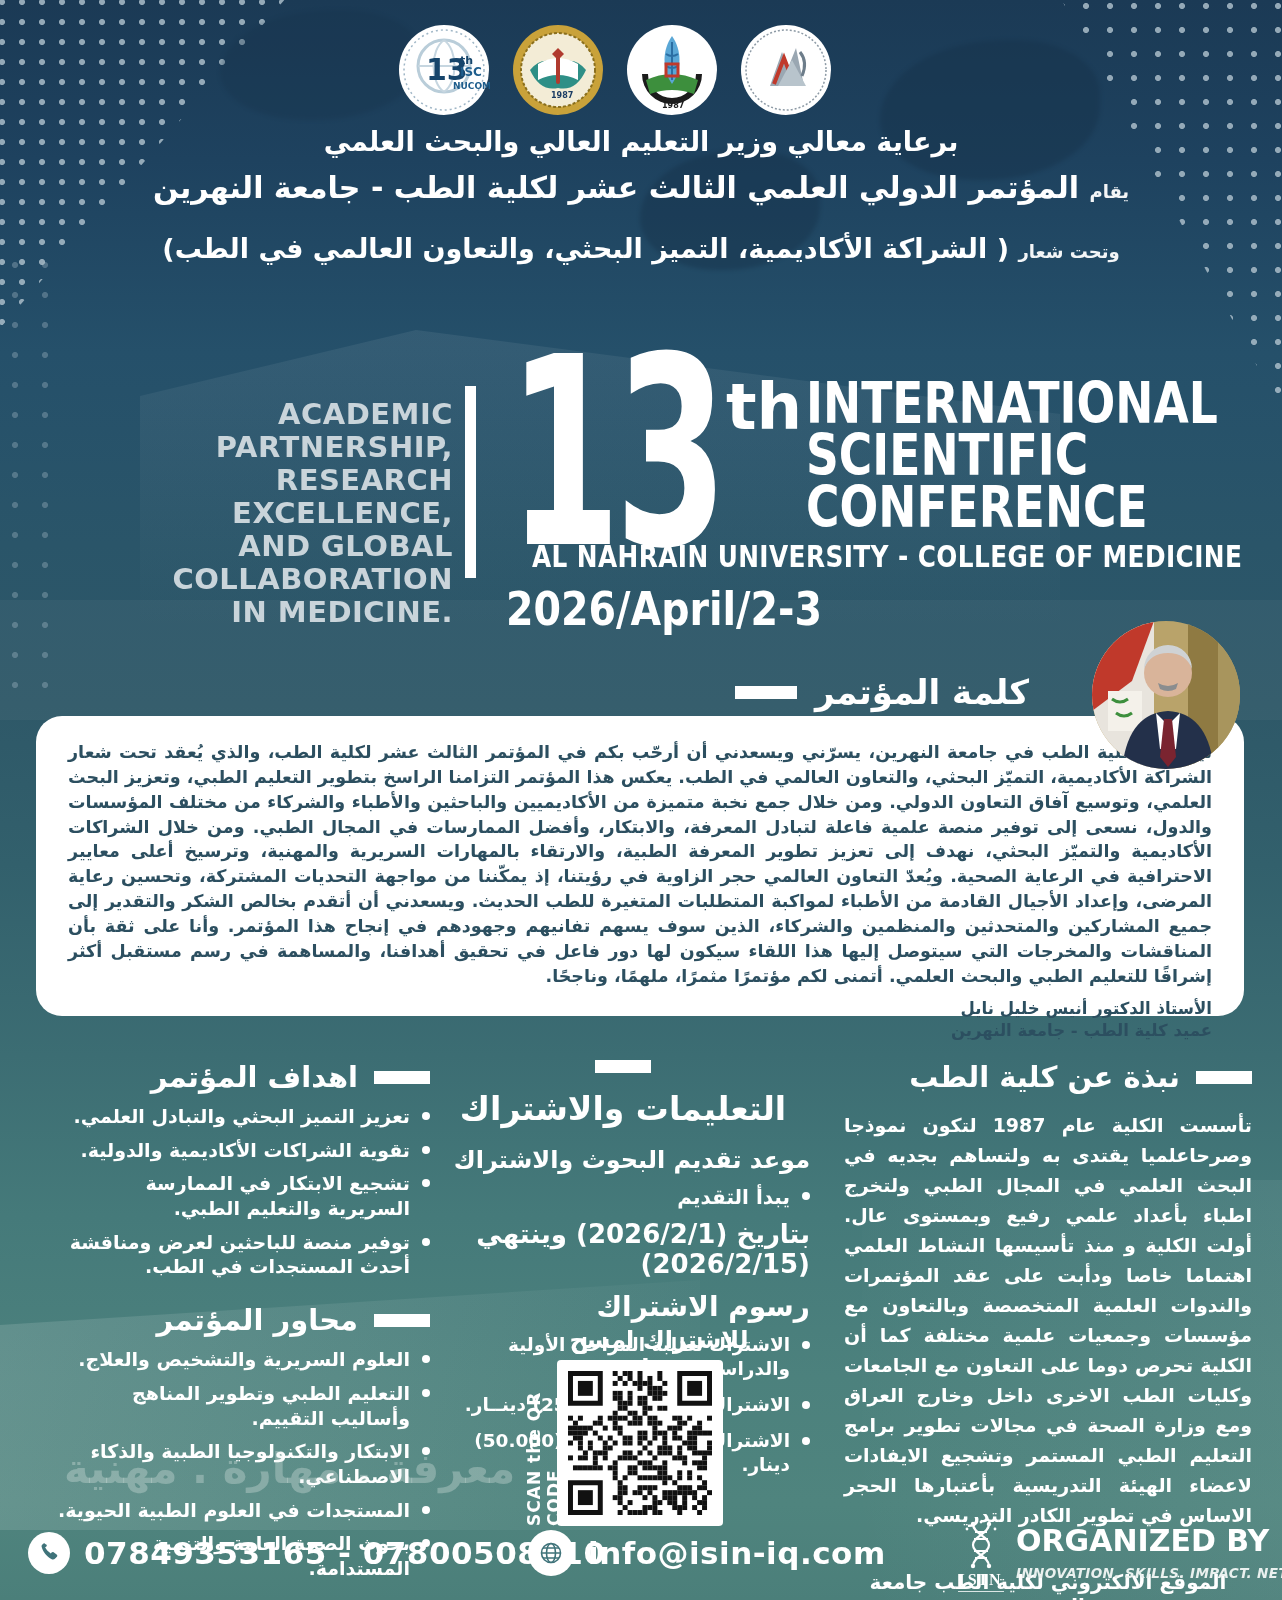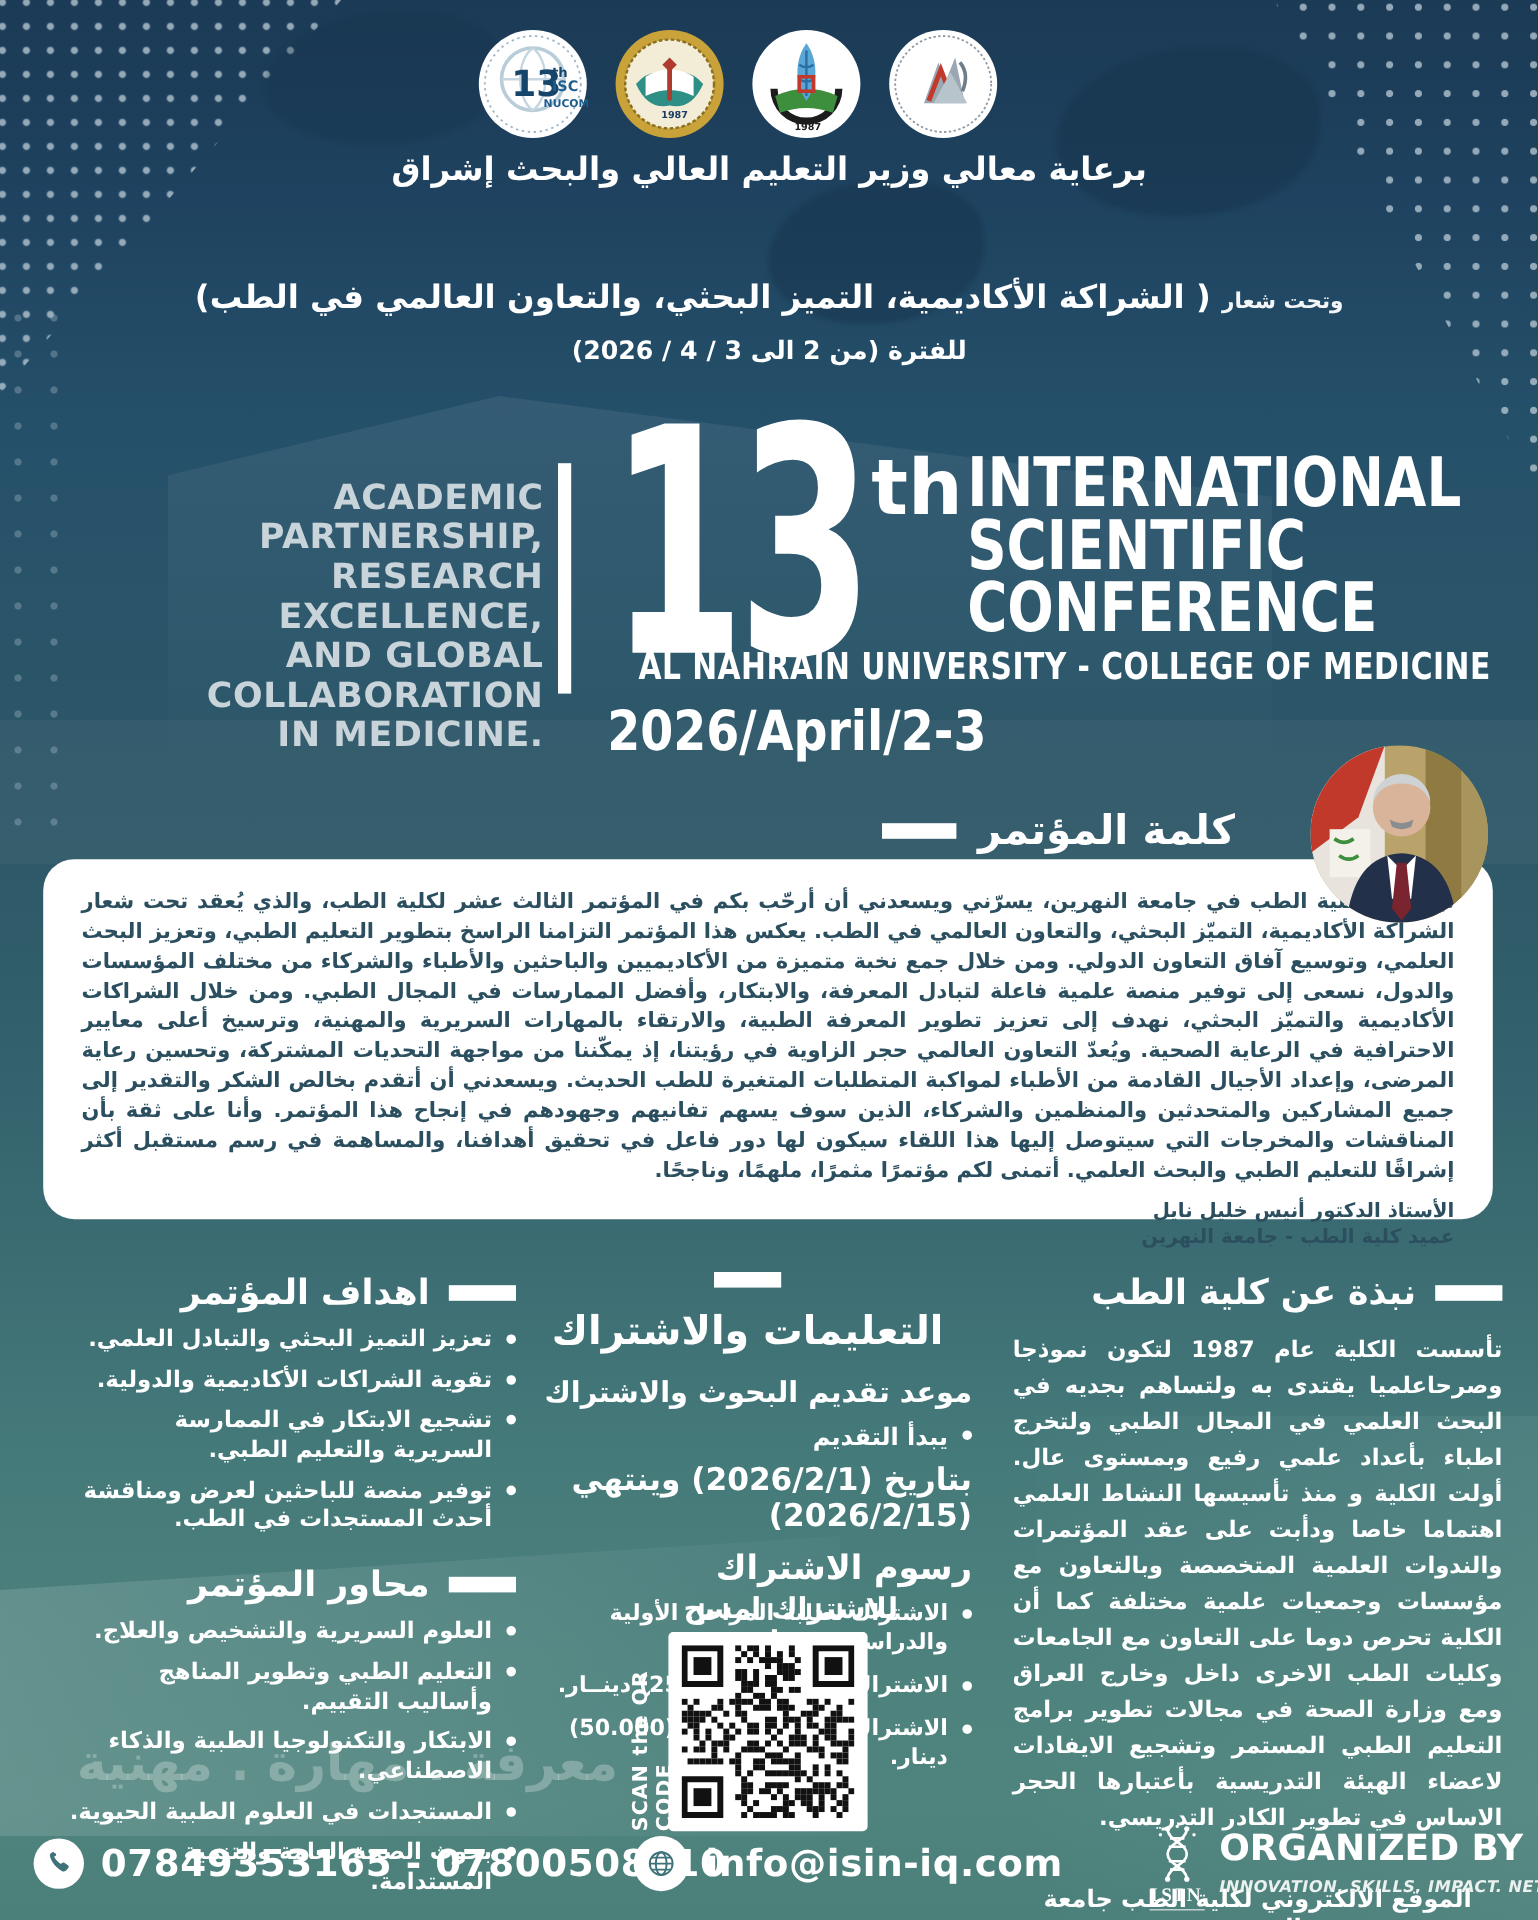"برعاية معالي وزير التعليم العالي" div.h-line { text: إشراق -> العلمي }
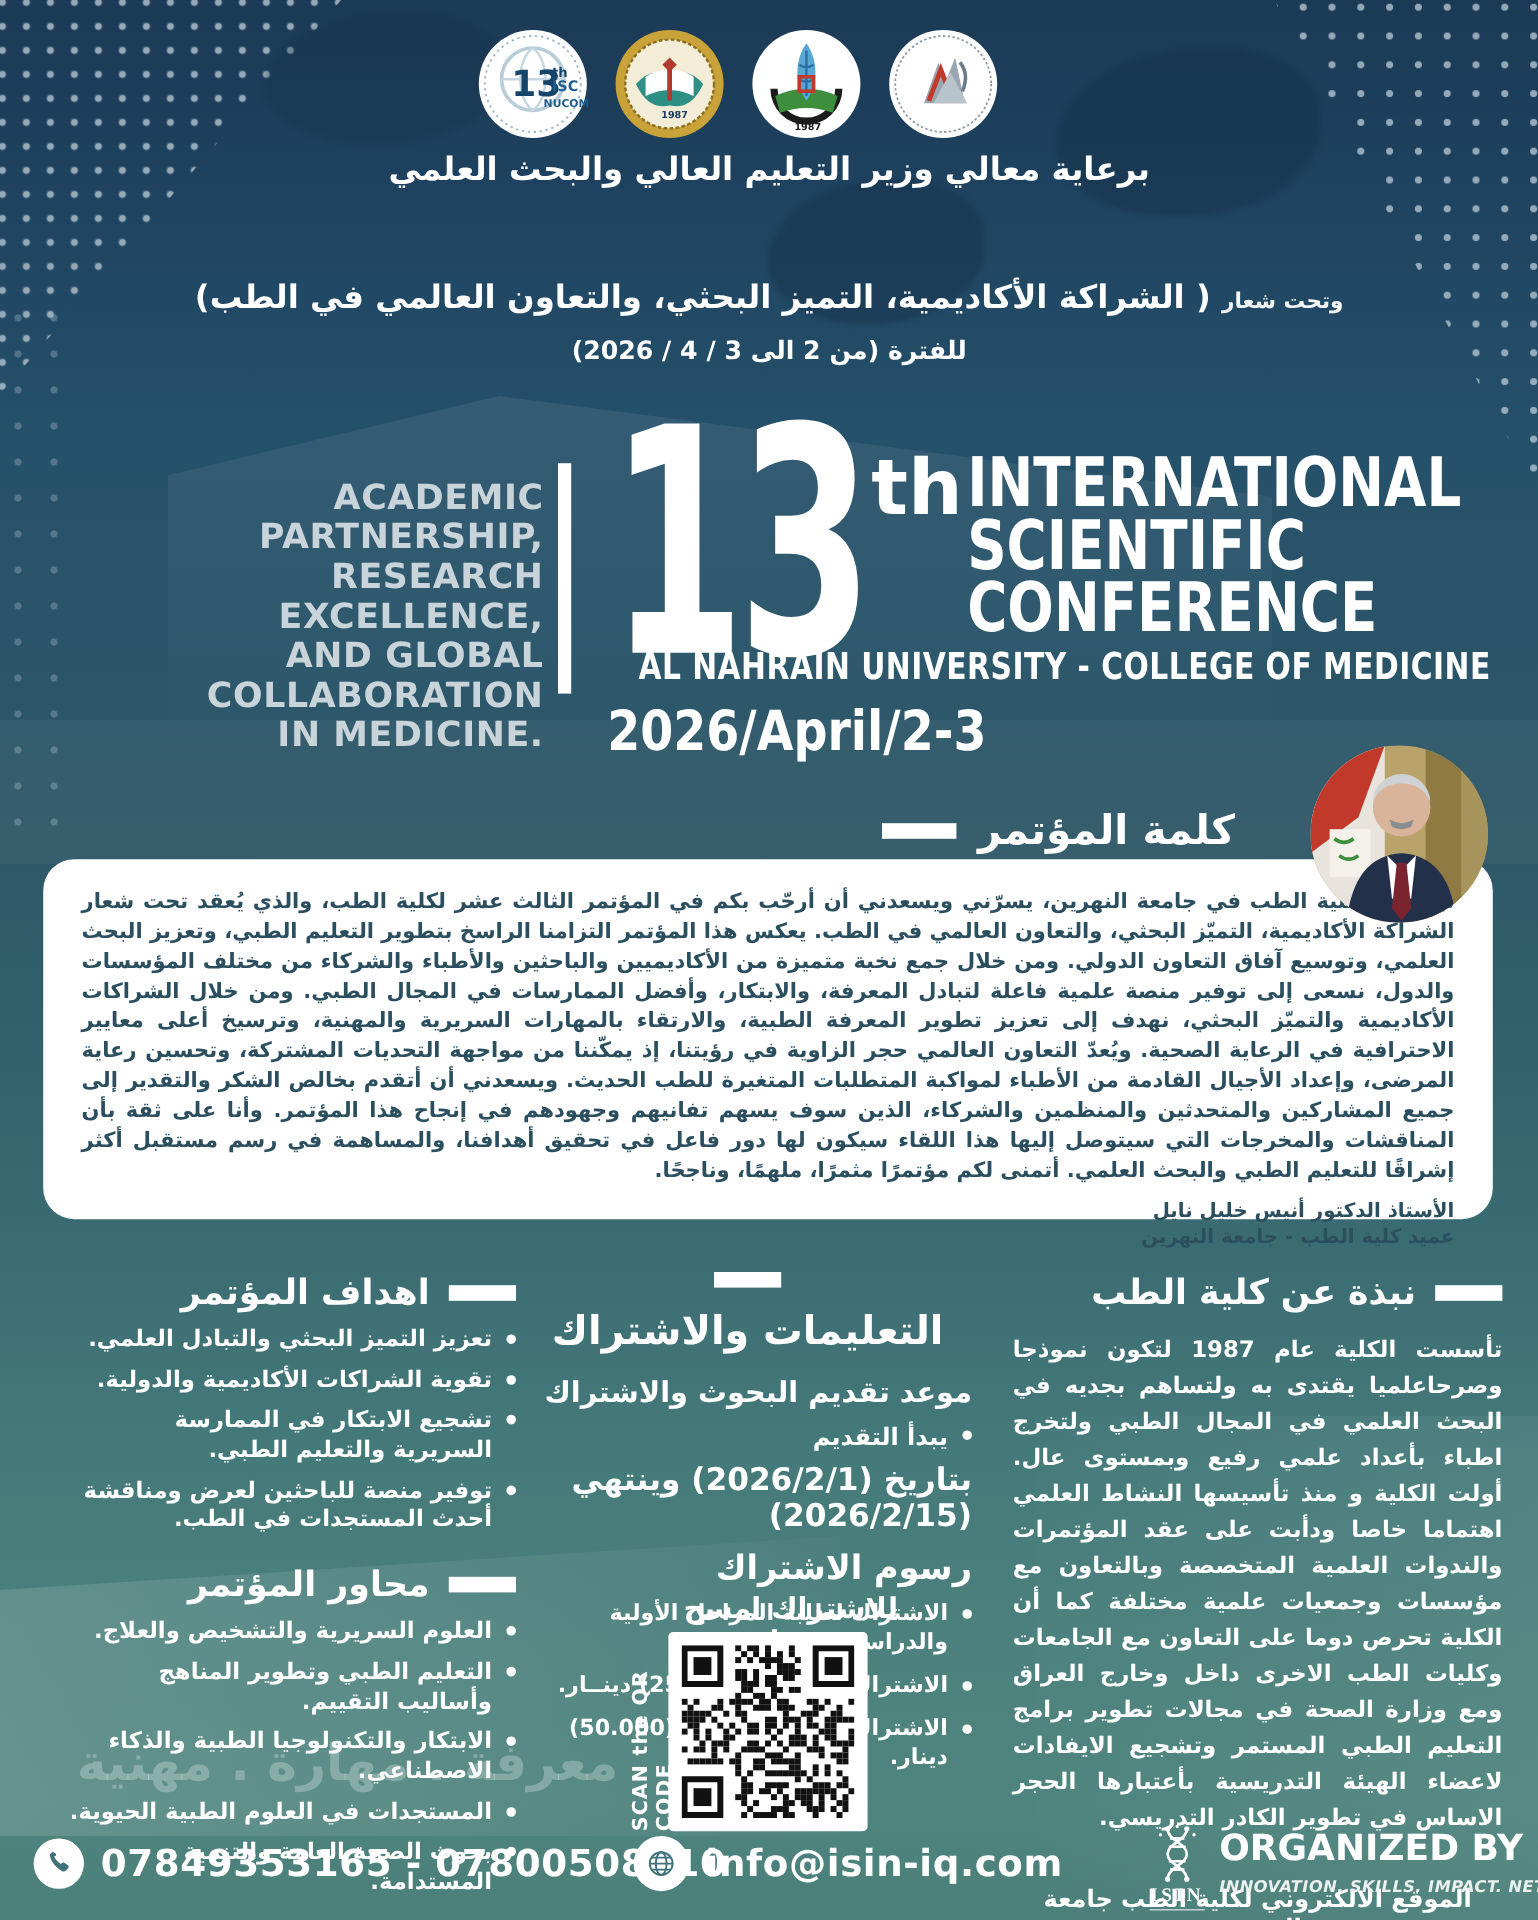"يقام المؤتمر الدولي العلمي الثالث" div.h-line { html: none -> <div> <span>يقام</span> <span>المؤتمر الدولي العلمي الثالث عشر لكلية الطب - جامعة النهرين</span> </div> }
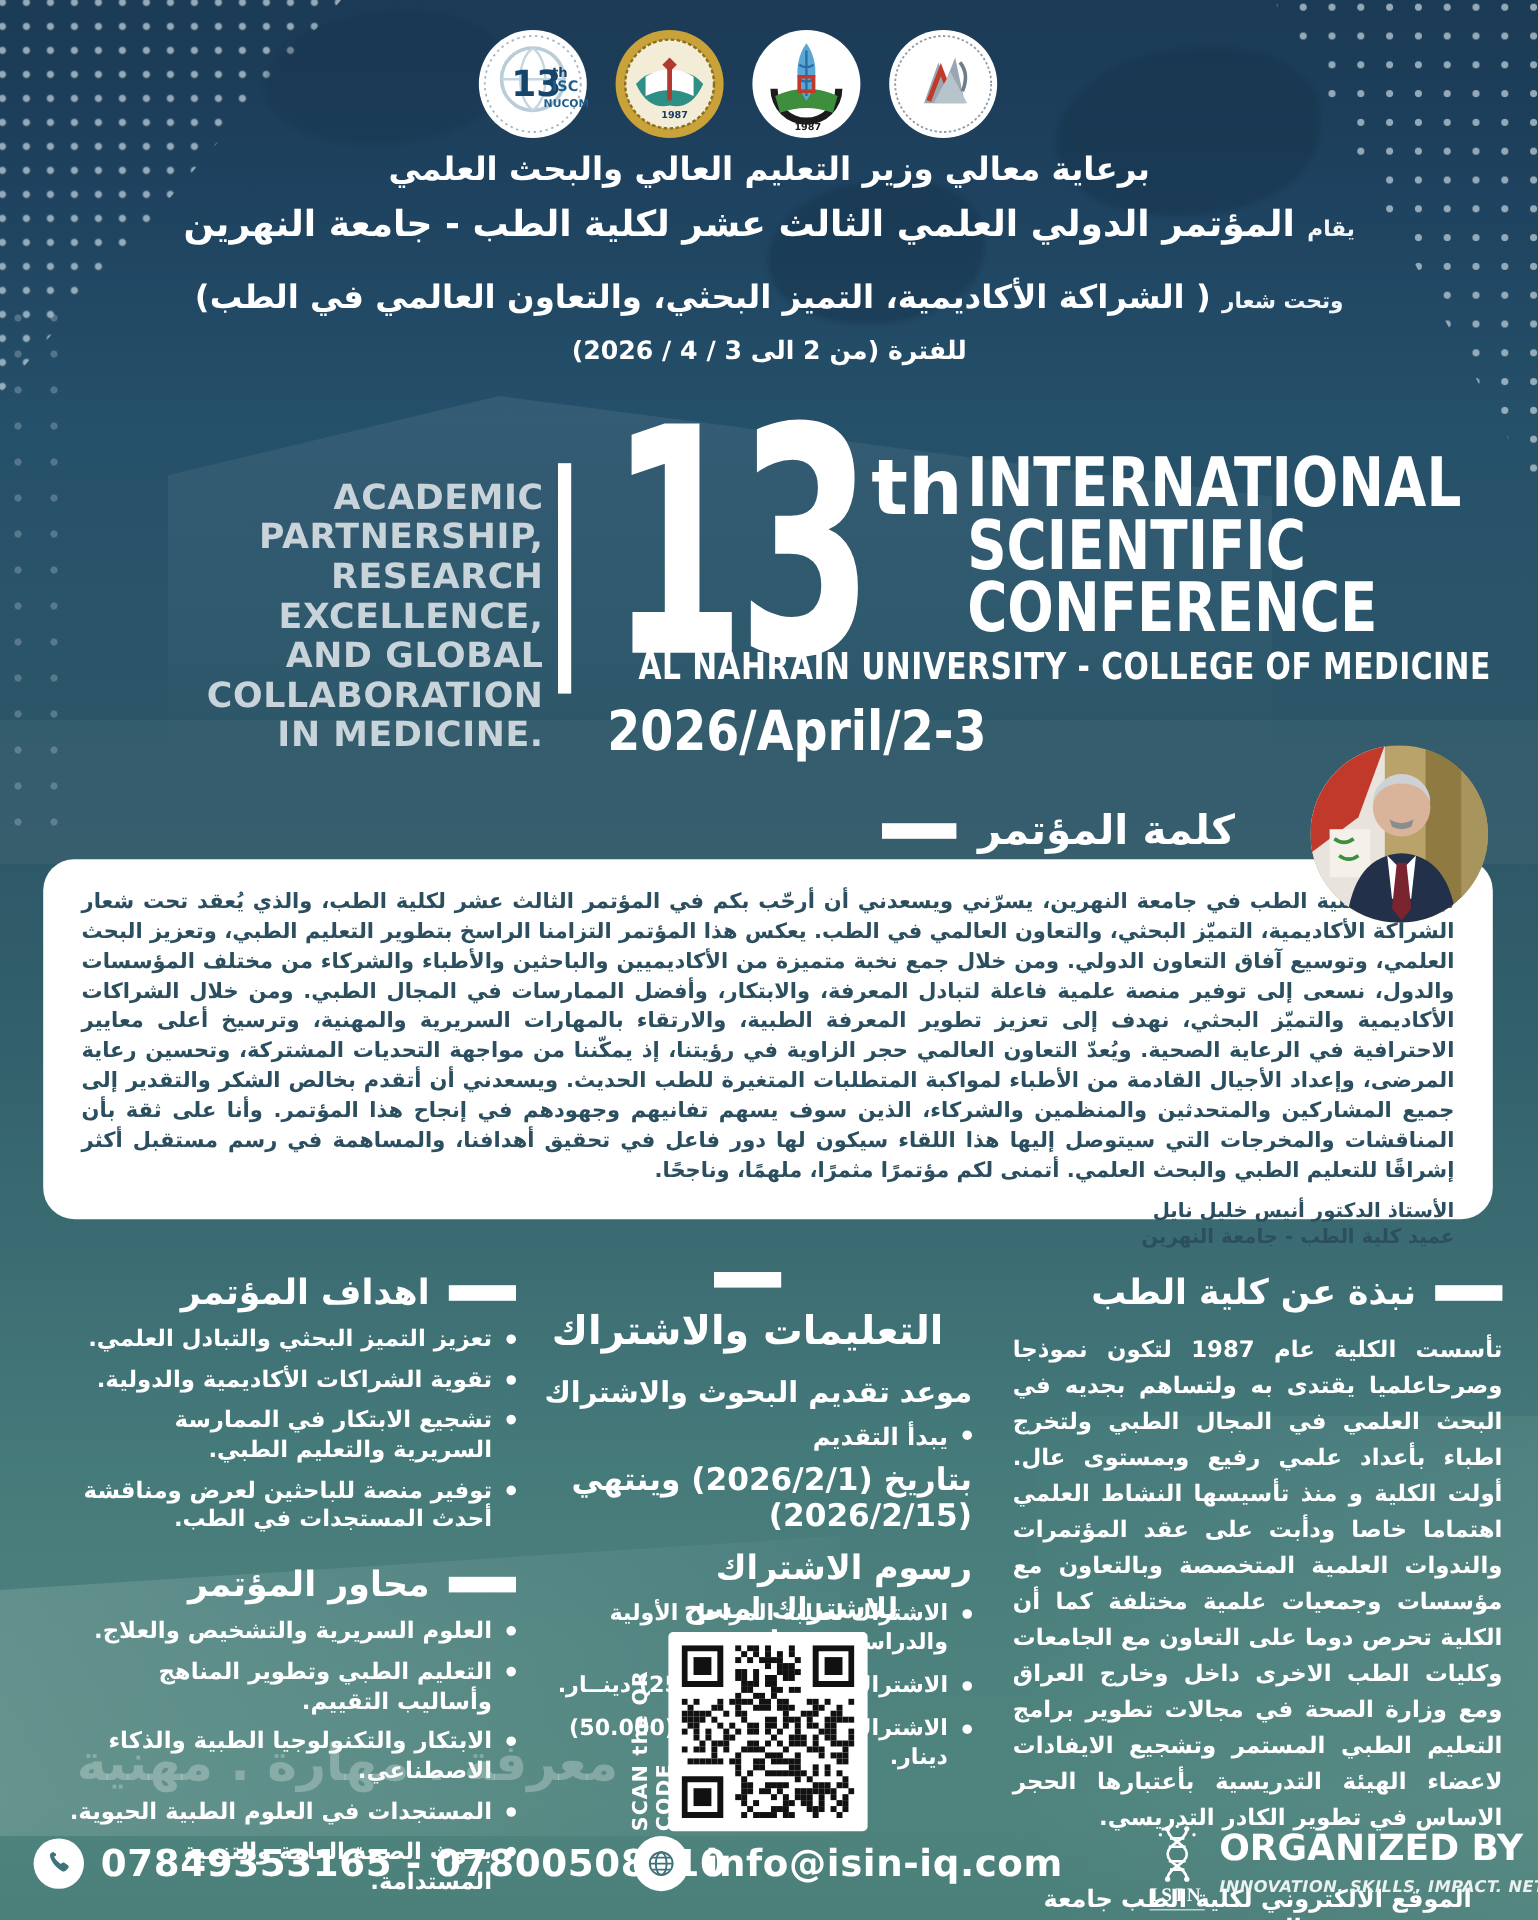"للفترة (من 2 الى 3" div.h-line { html: <div>للفترة (من 2 الى 3 / 4 / 2026)</div> -> none }
